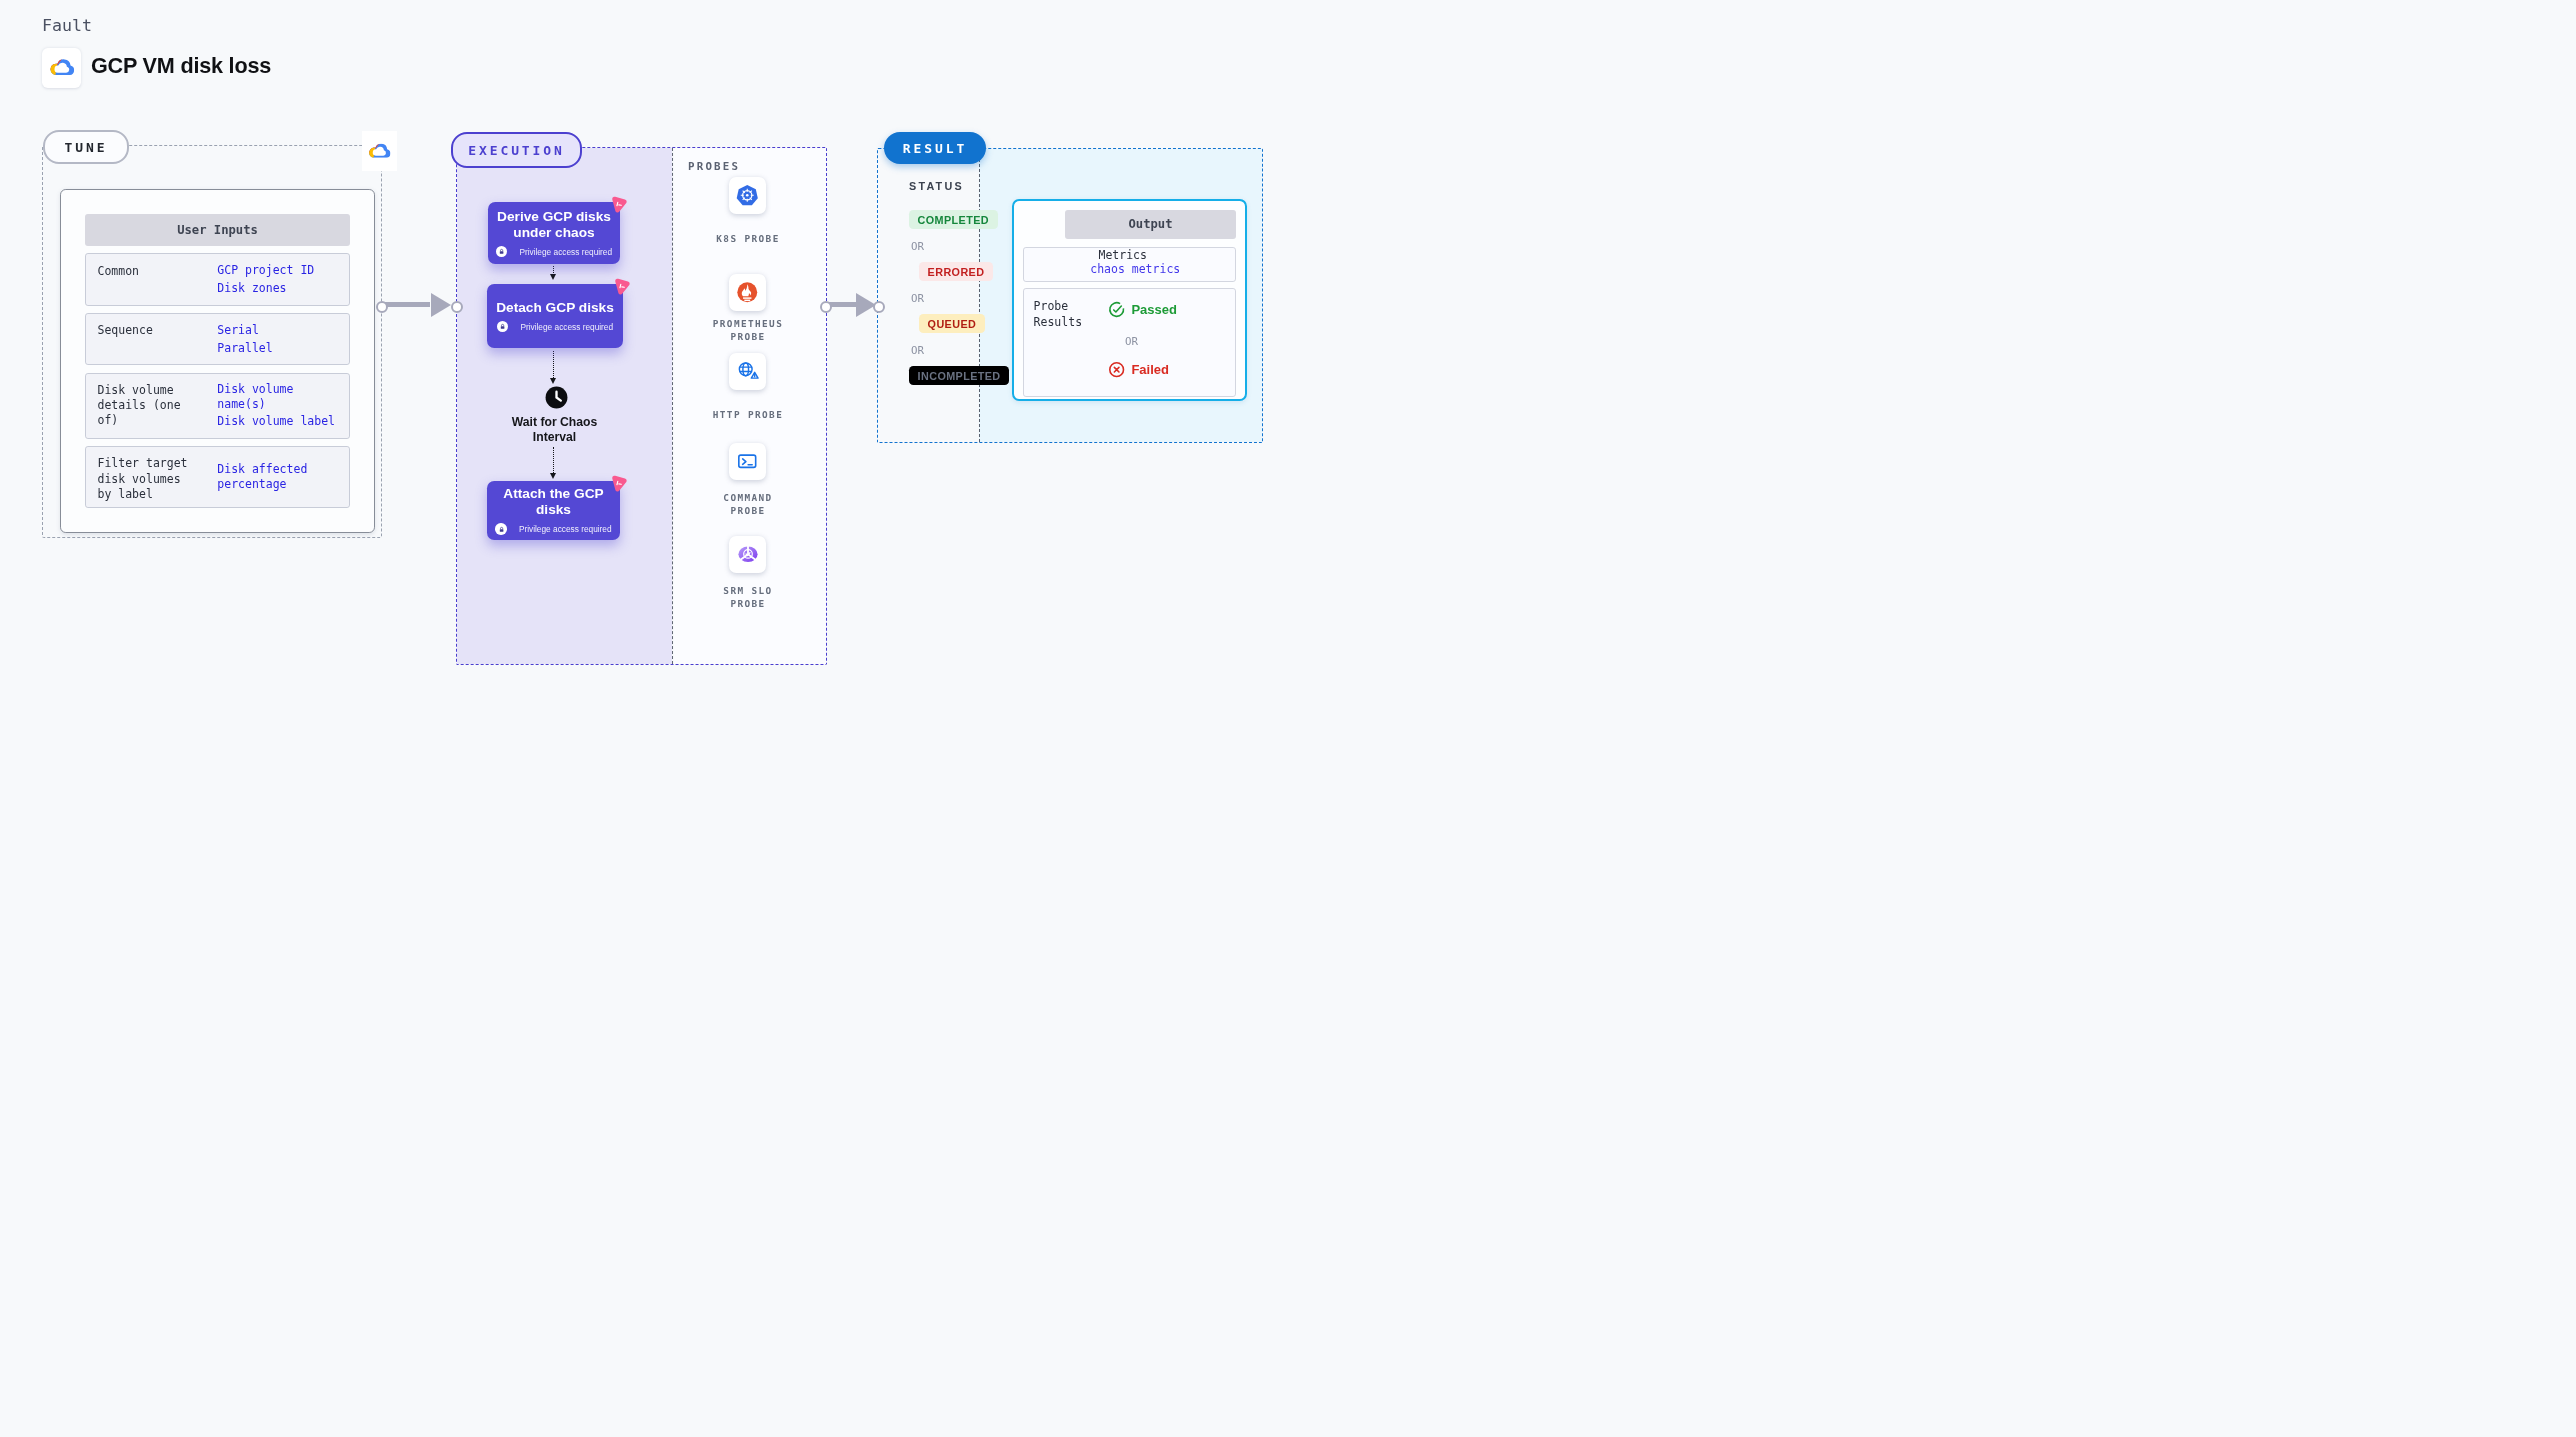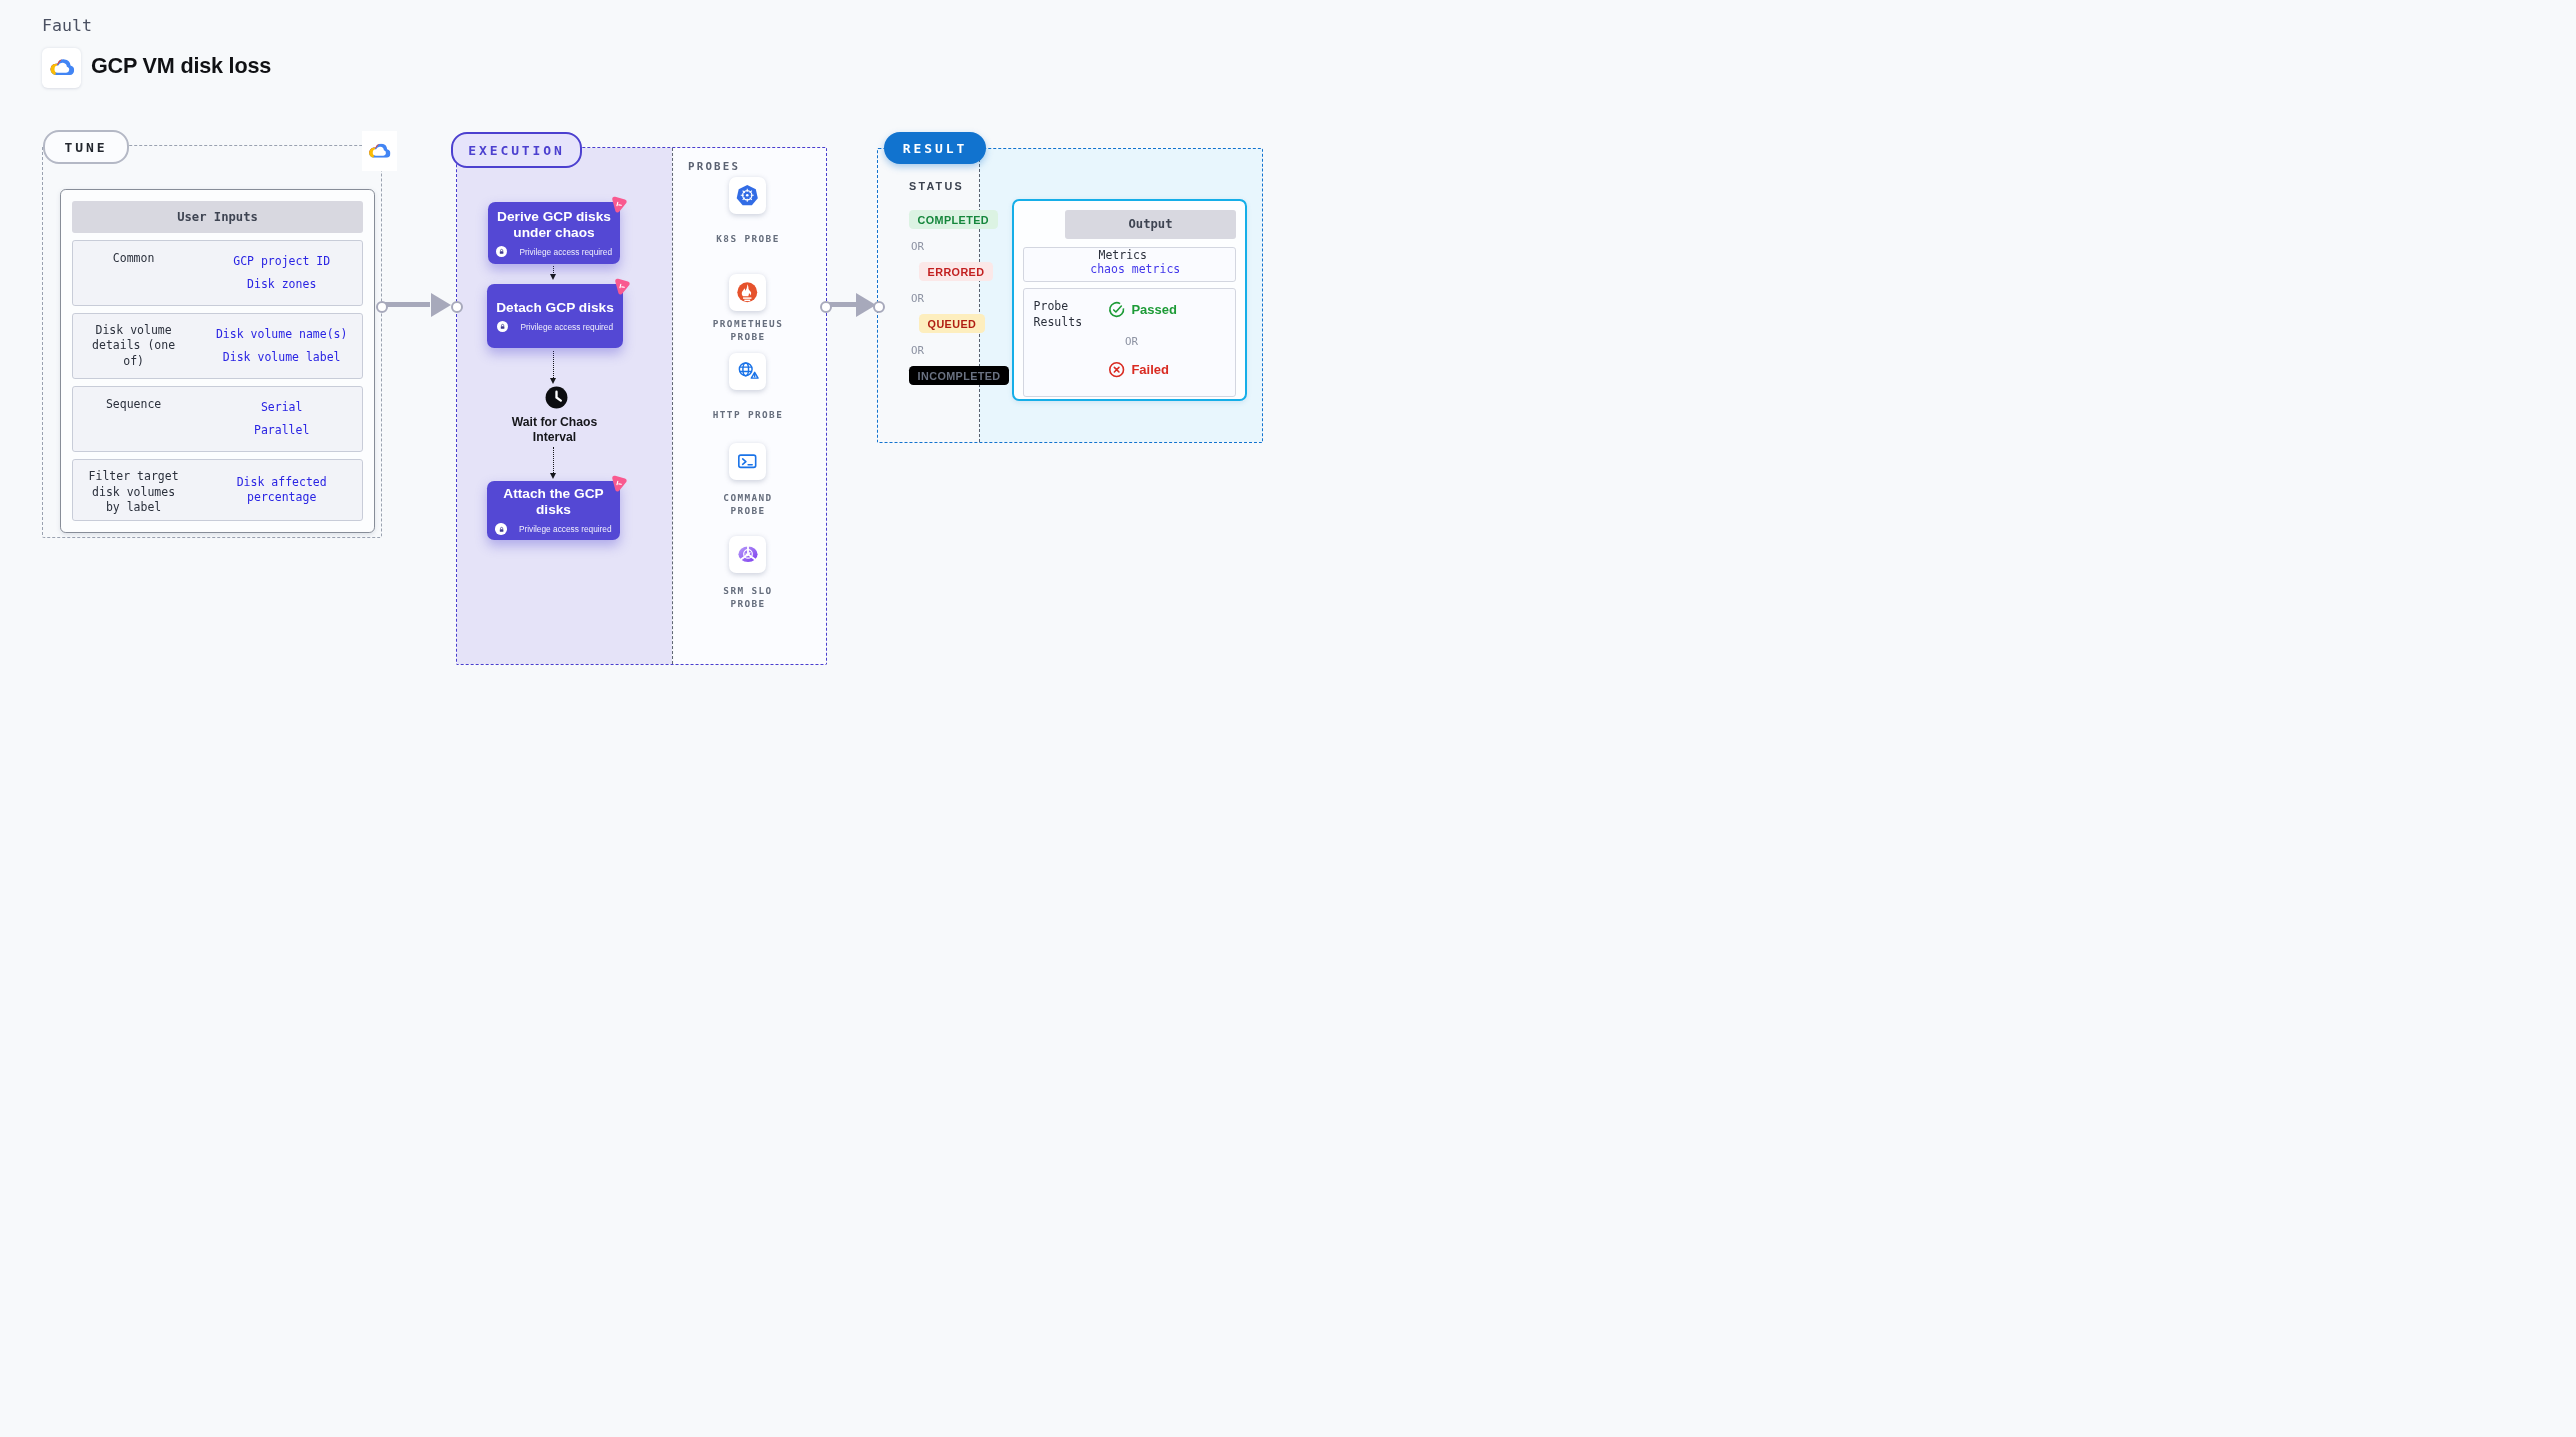"User Inputs" .c-ui-card { padding: 11px -> 24px; text-align: center -> none }
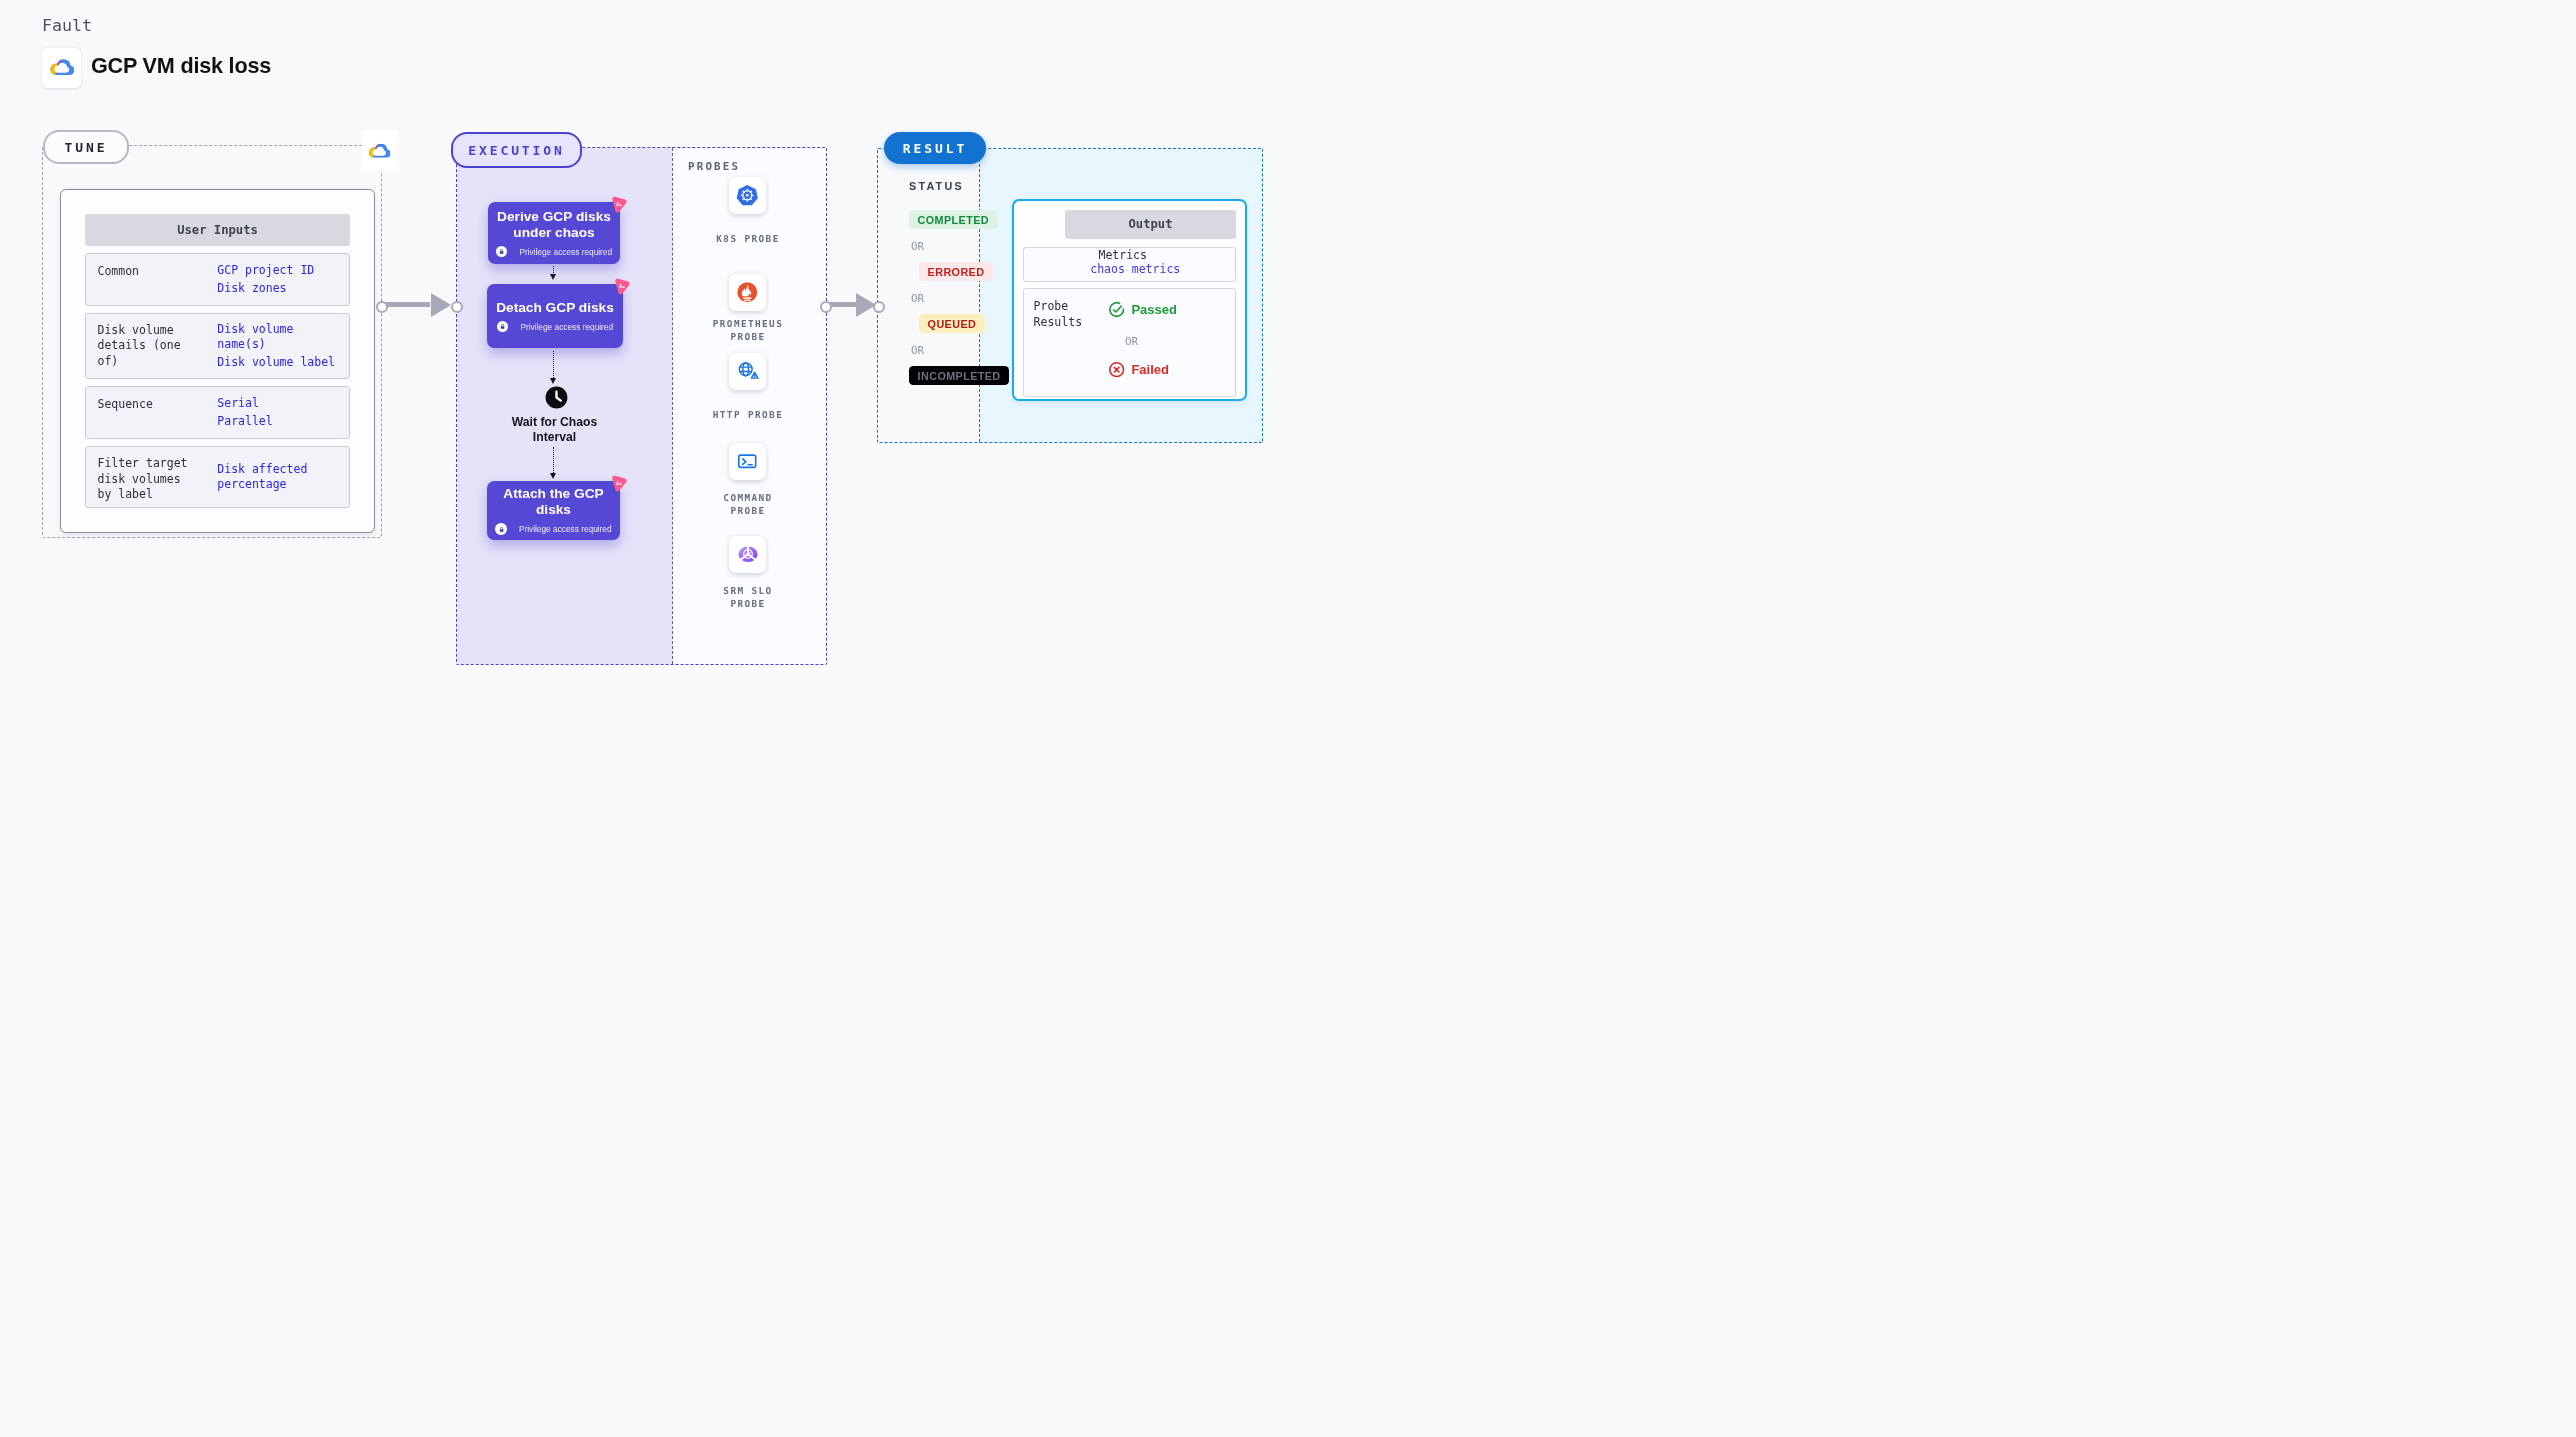"Disk volume details (one of)" div.ui-row { order: before "Sequence" -> after "Sequence" }
